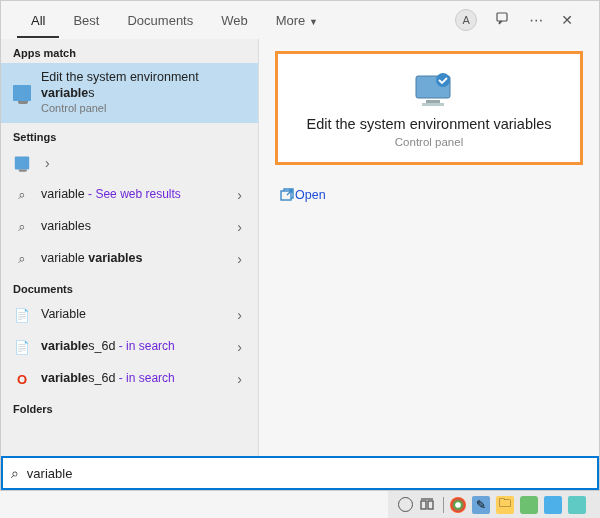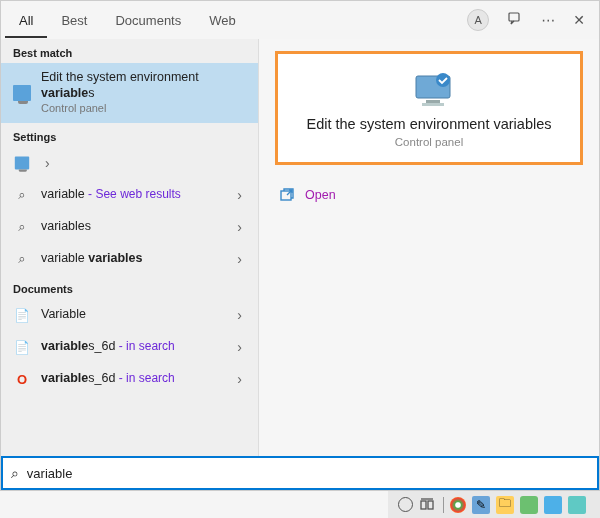"All" .tabs { padding: 0 4px -> 0 16px }
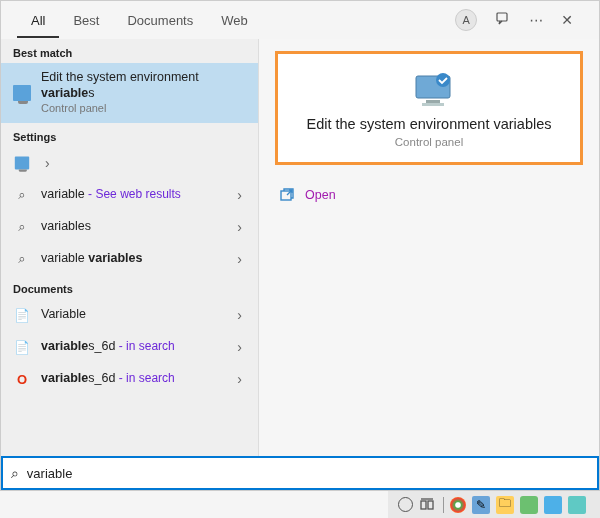"More ▼" div.tab { html: none -> <div><span>More</span> <span>▼</span></div> }
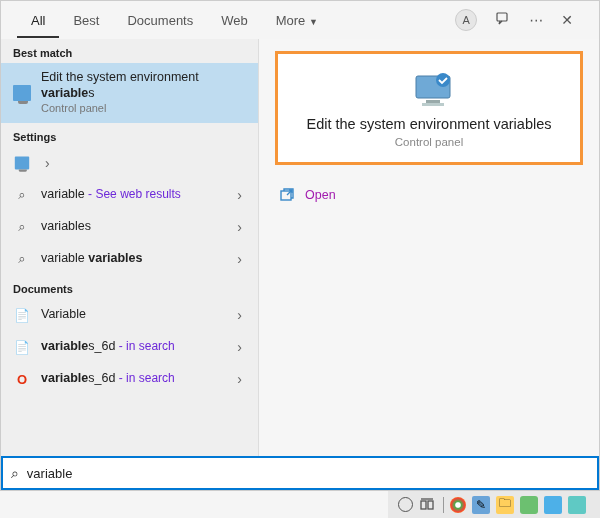"Best match" div.section-hdr { text: Best -> Apps }
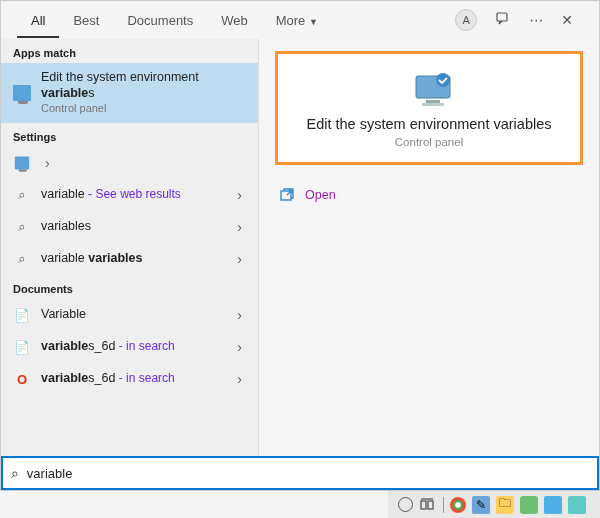"Open" .action-row { color: #a21caf -> #1d4ed8; gap: 10px -> none }
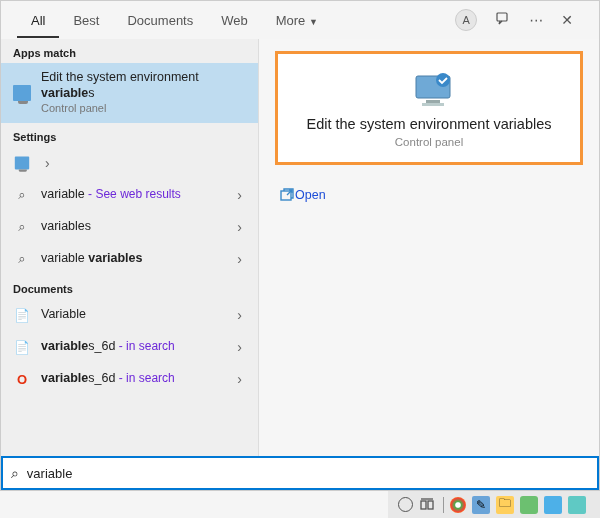"Folders" div.section-hdr { html: none -> <div>Folders</div> }
